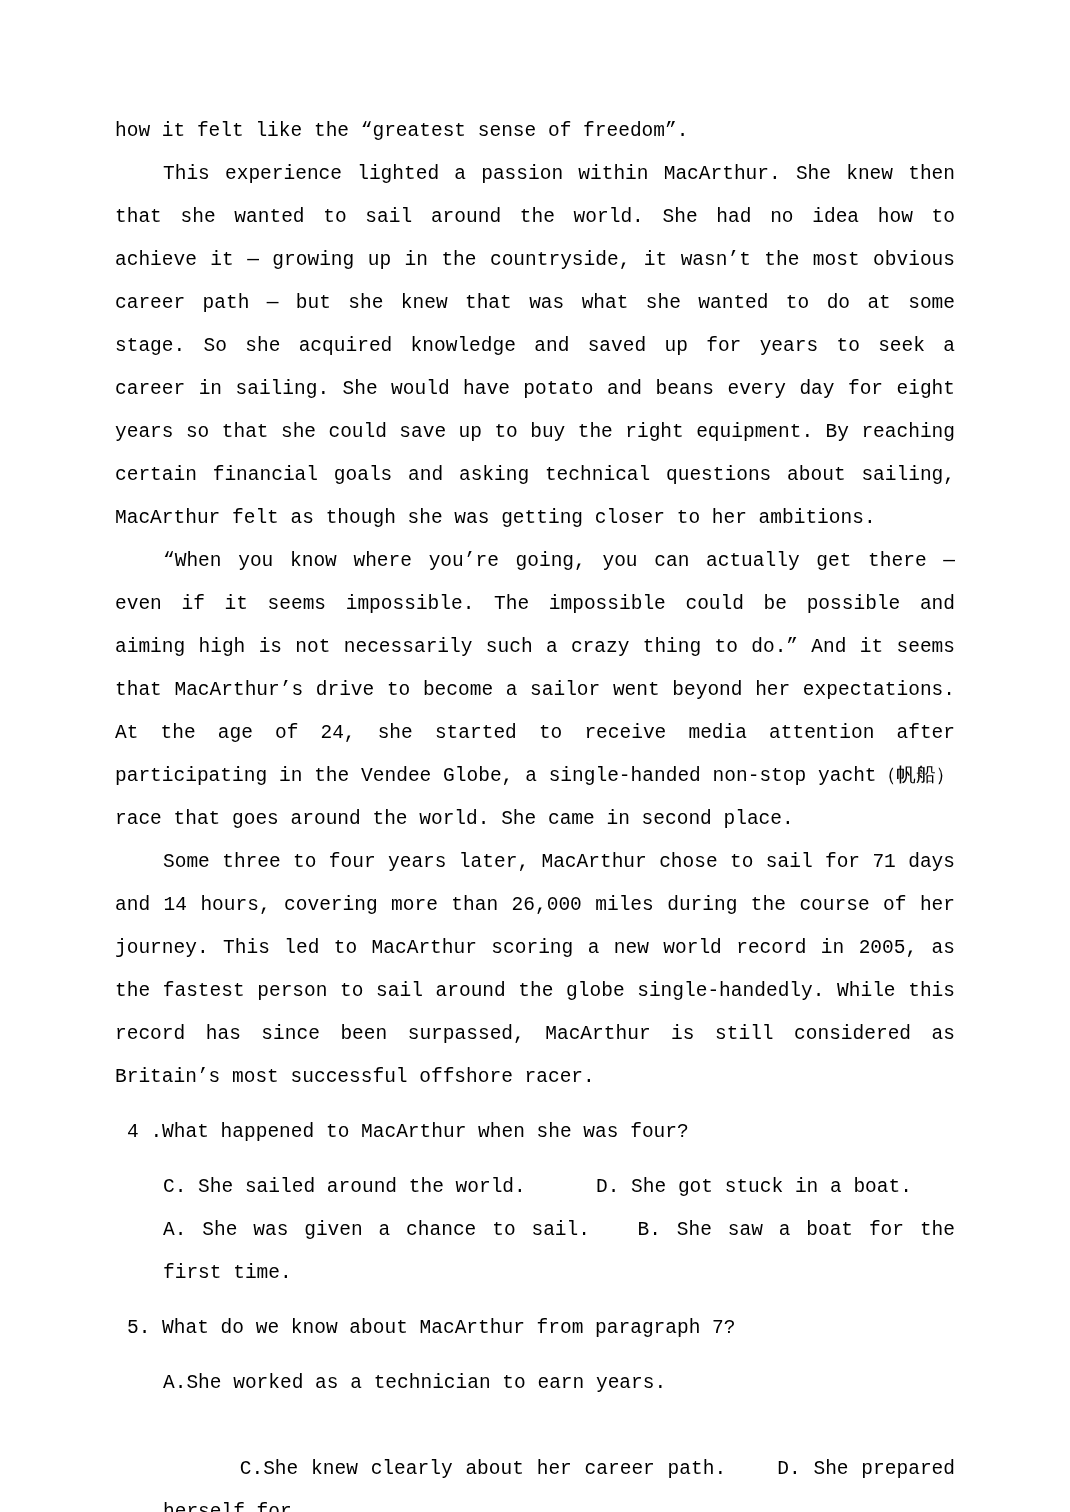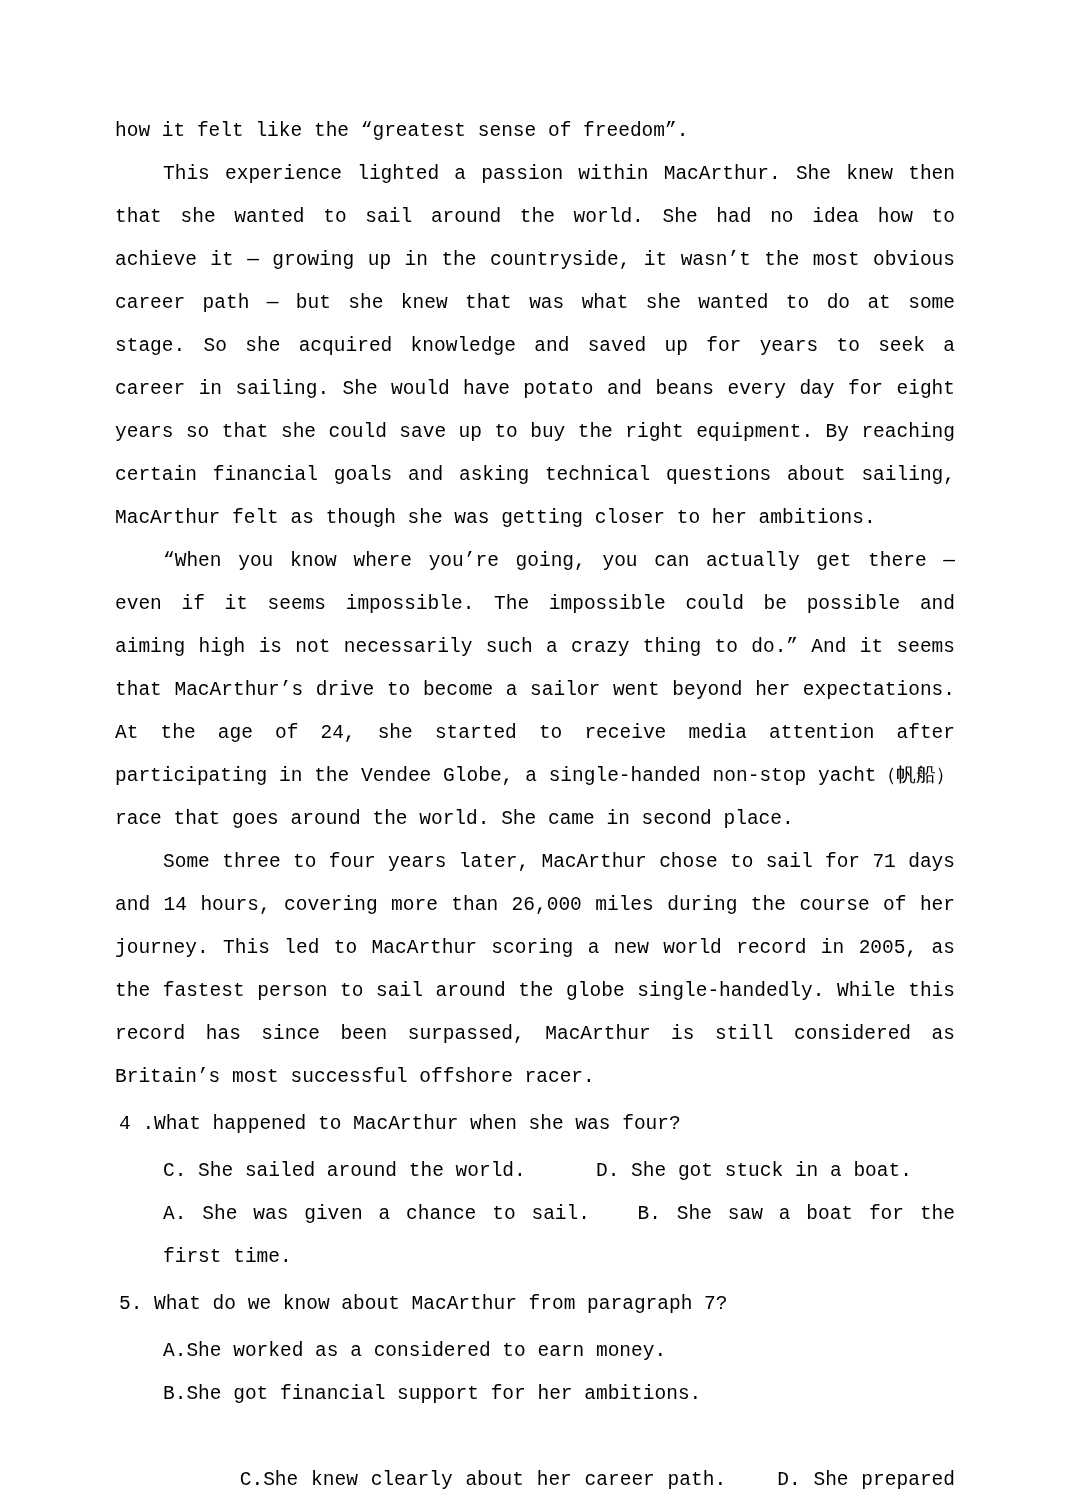"4 .What happened to MacArthur" .qline { margin: 4px -> 12px }
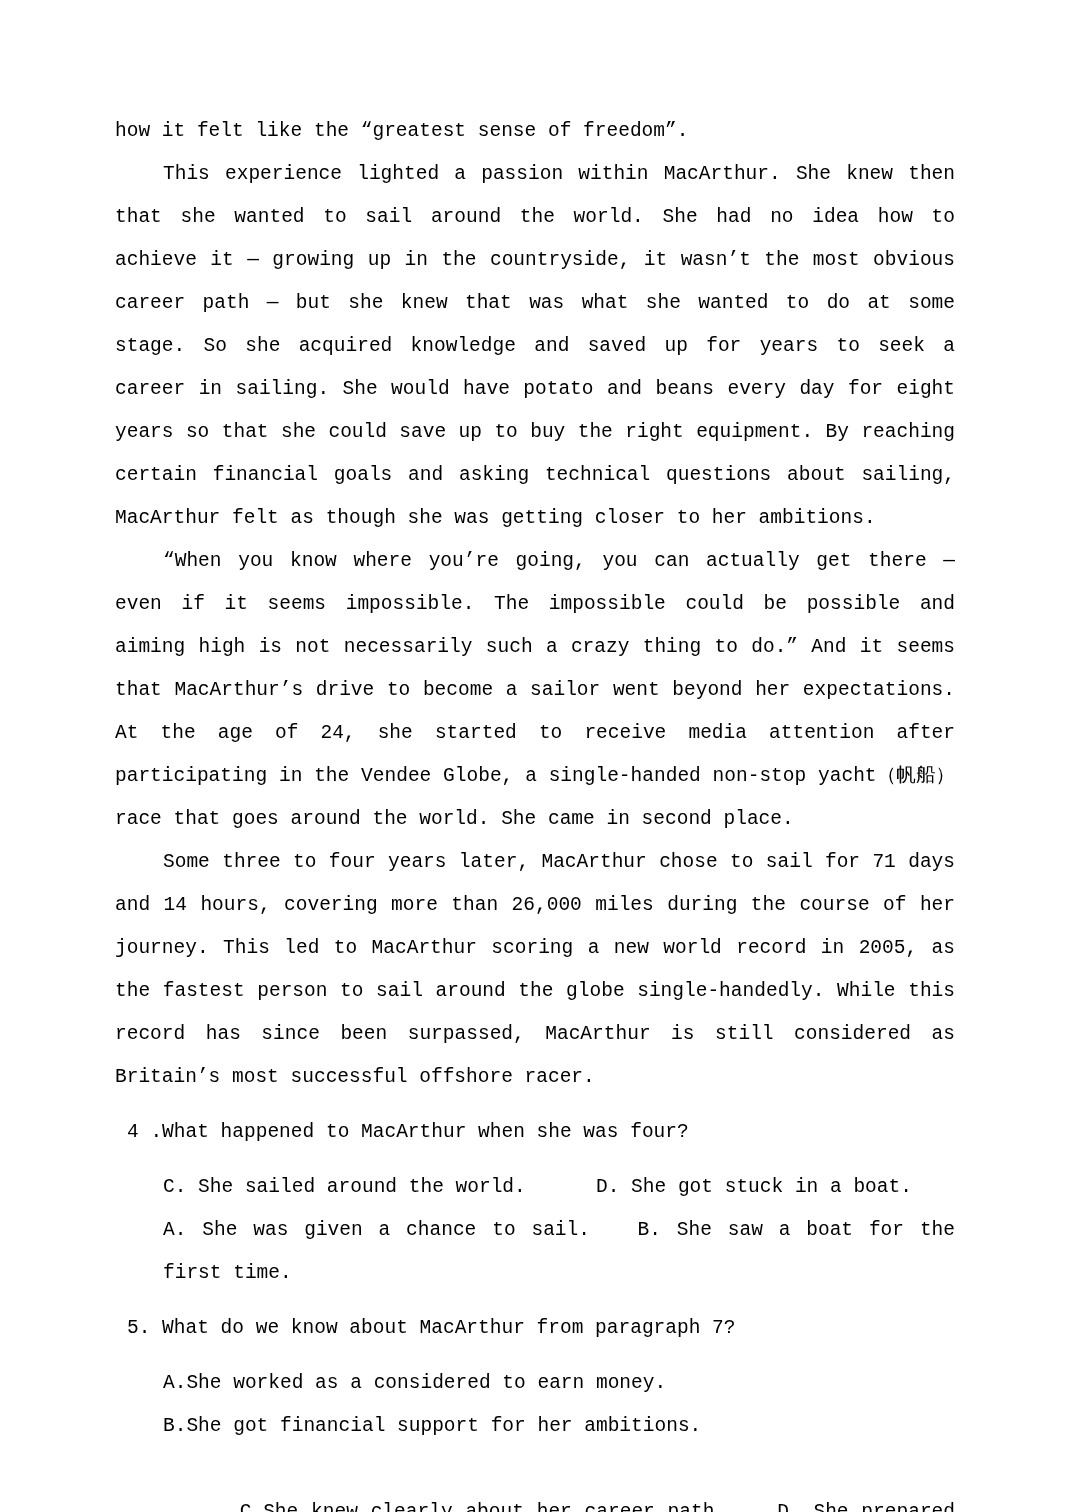"A.She worked as a considered" p.opt { text: considered to earn money -> technician to earn years }
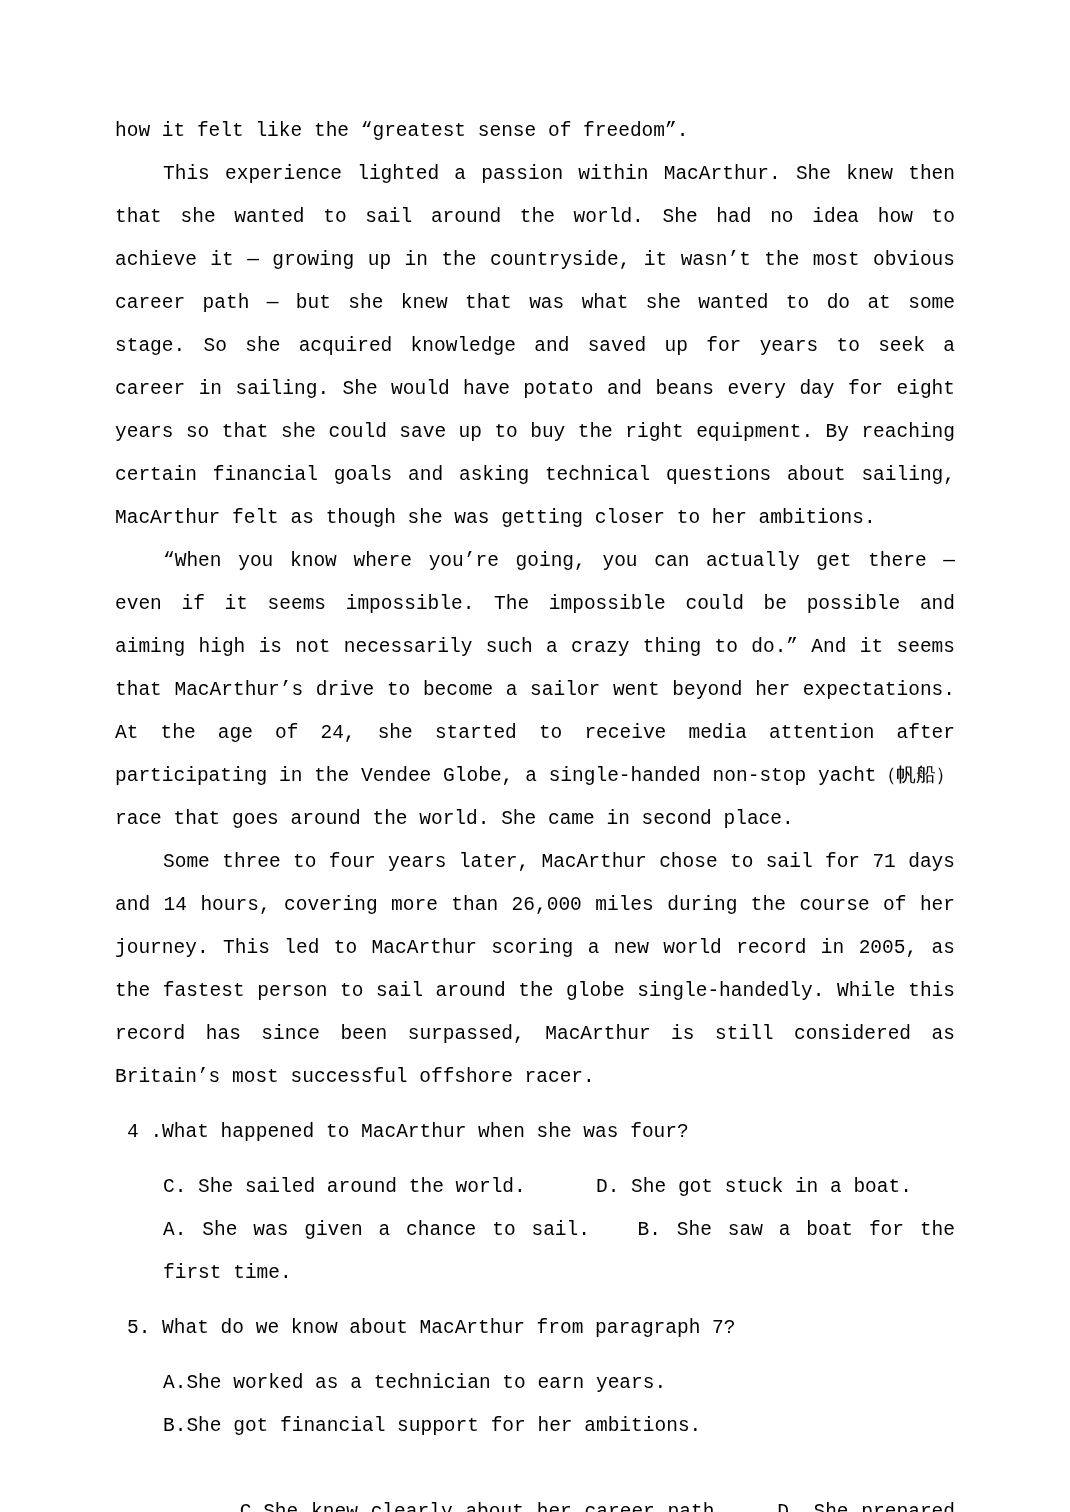"B.She got financial support for" p.opt { html: <p>B.She got financial support for her ambitions.</p> -> none }
